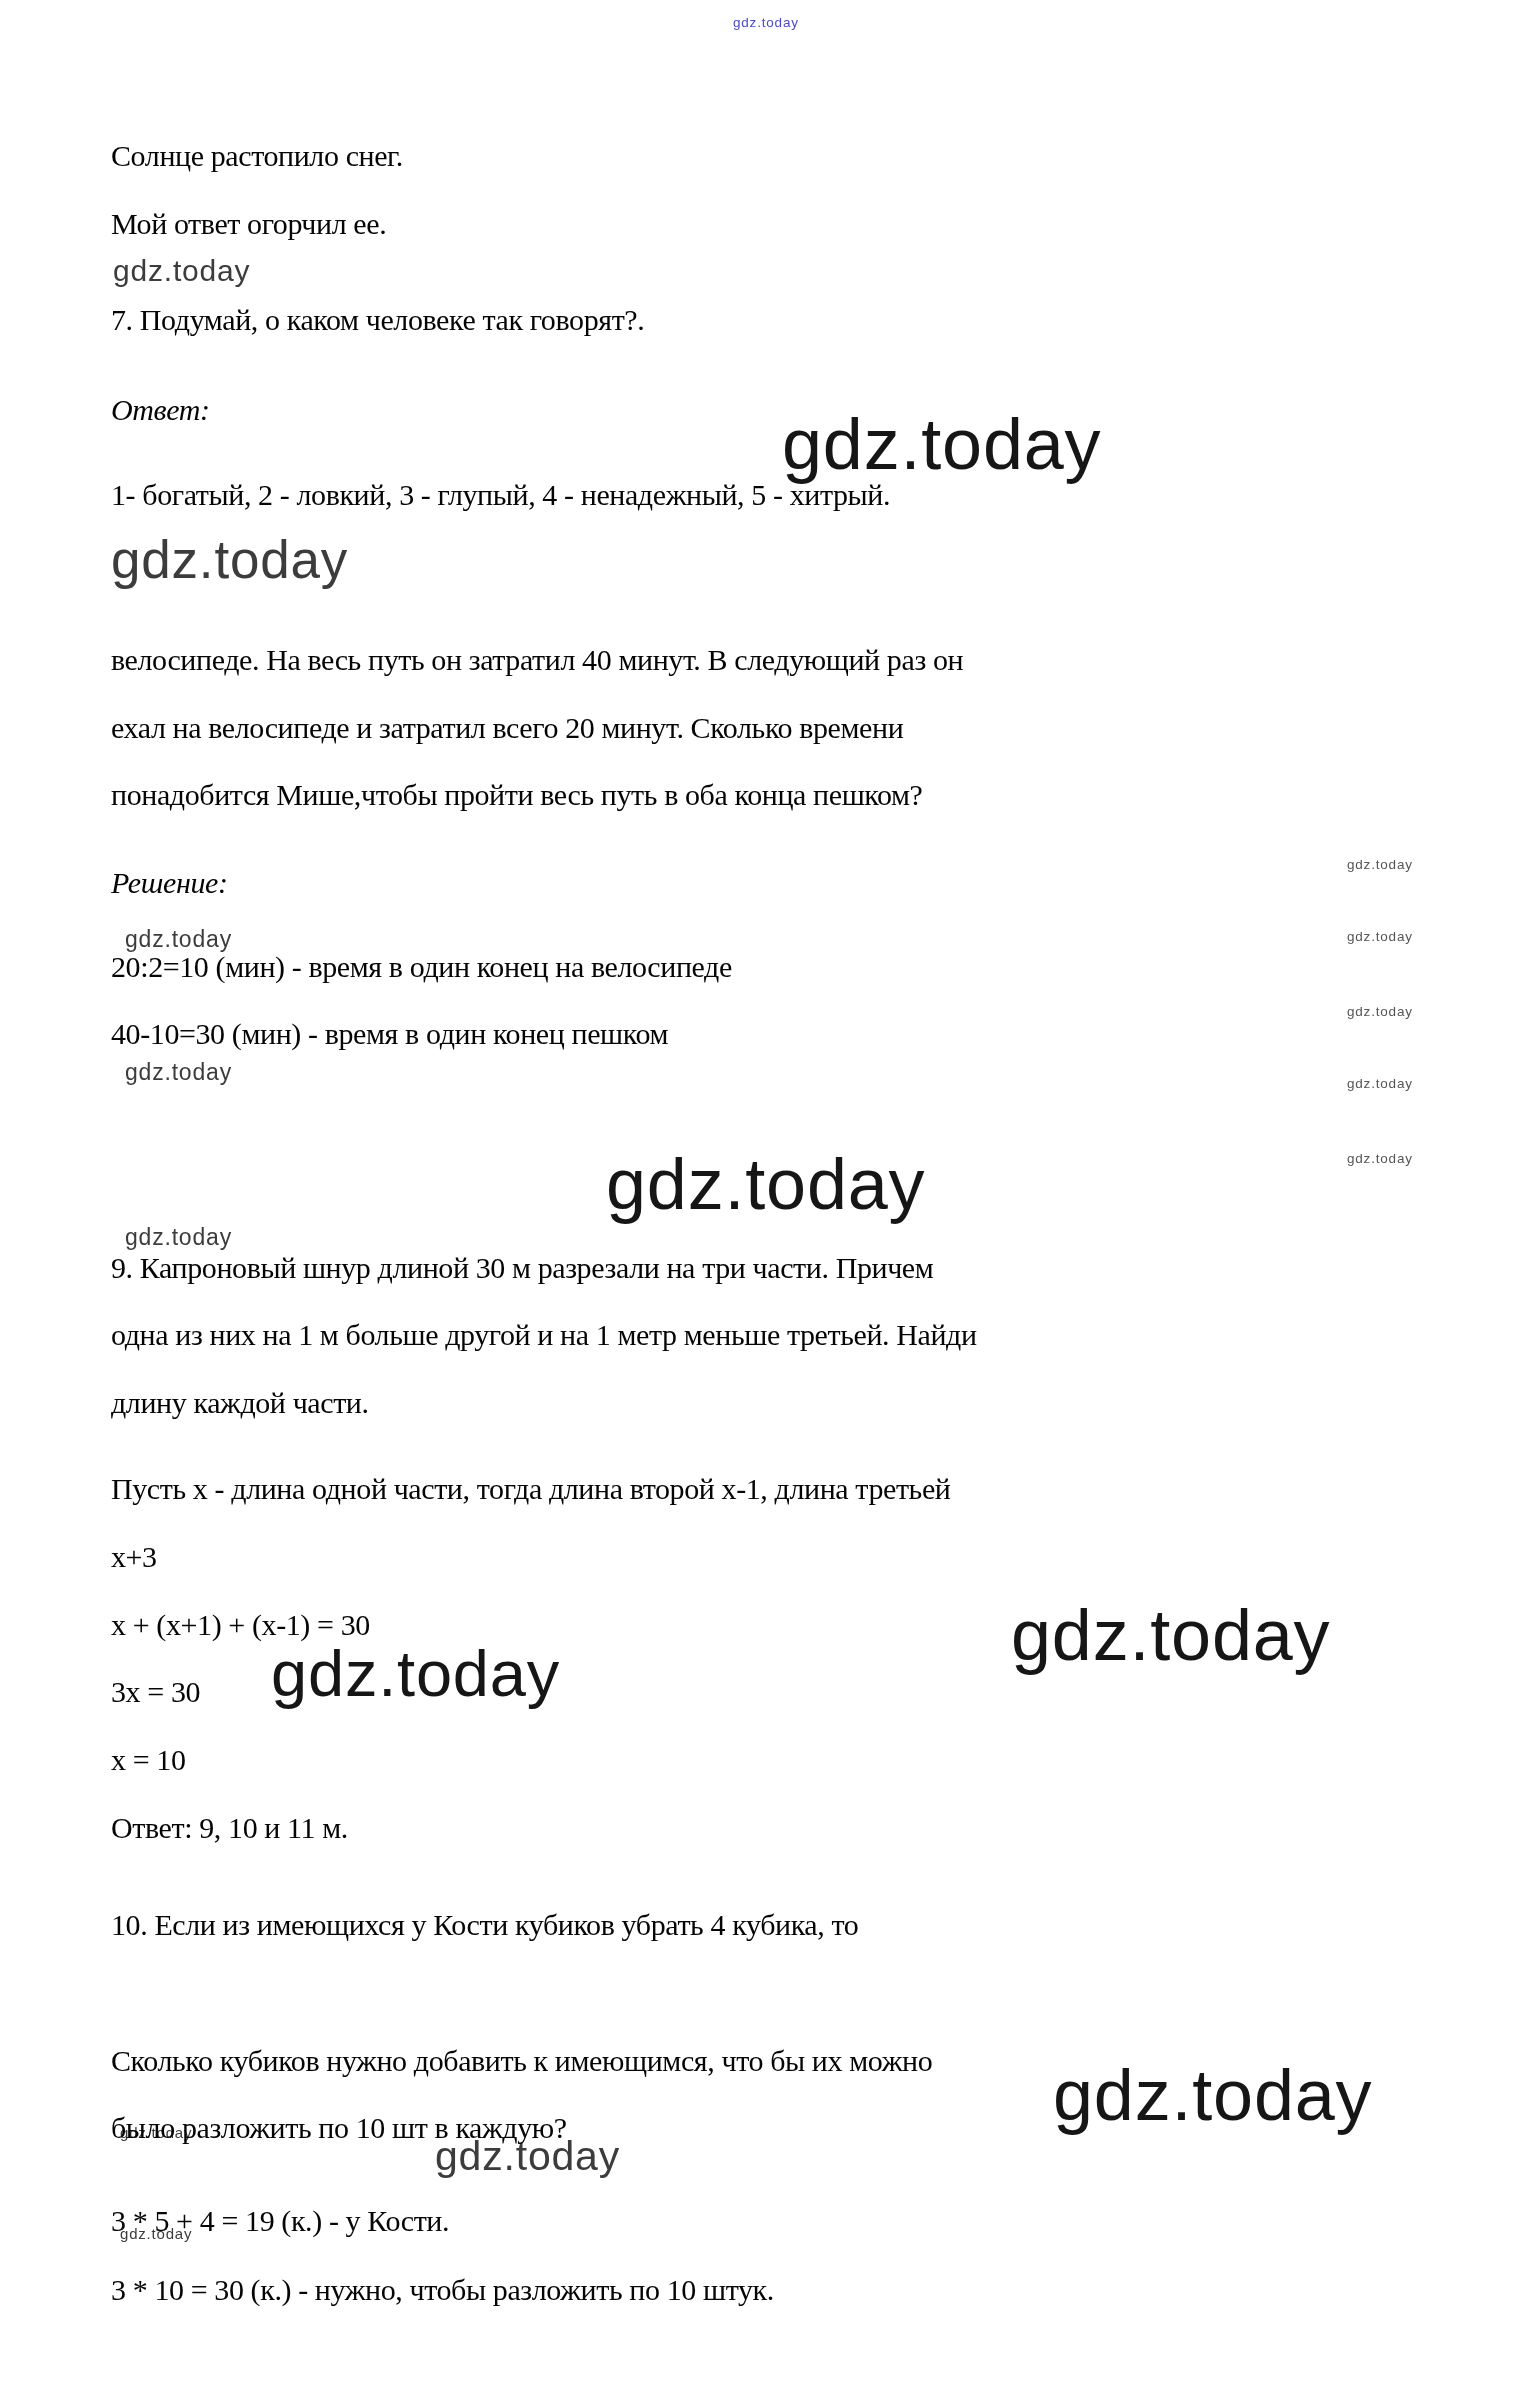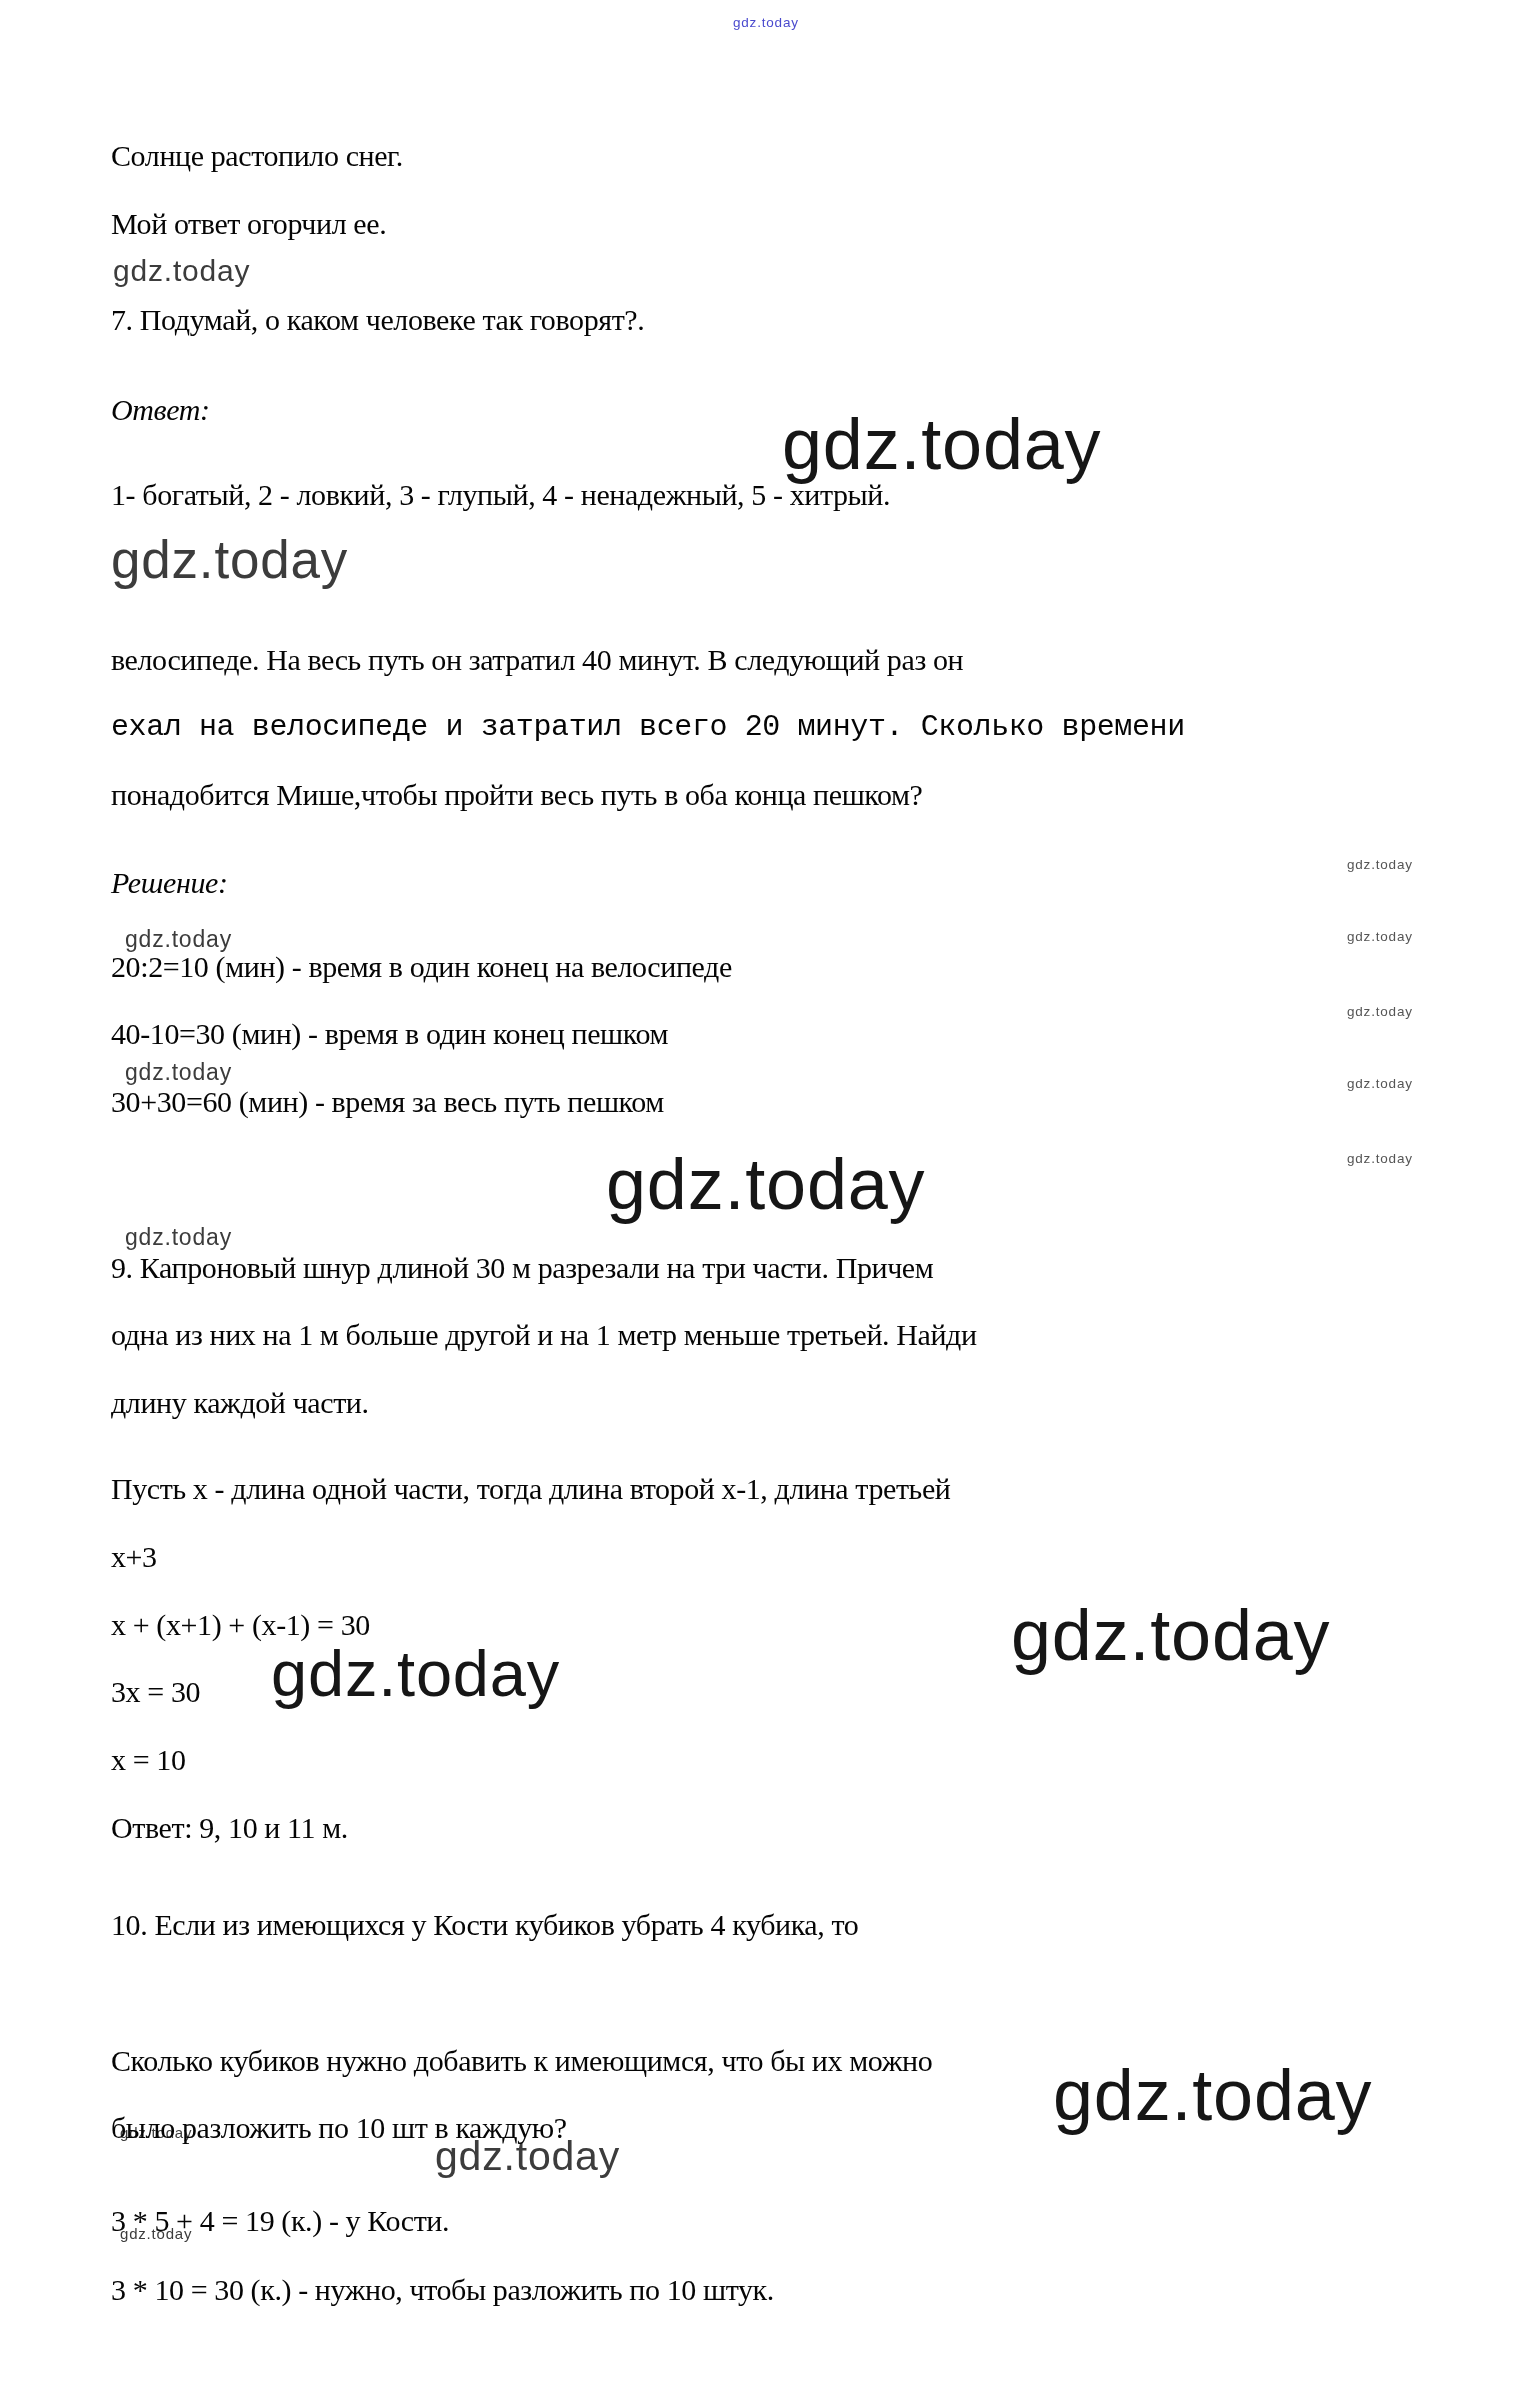"ехал на велосипеде и затратил" p.t { font-family: Liberation Mono, monospace -> none }
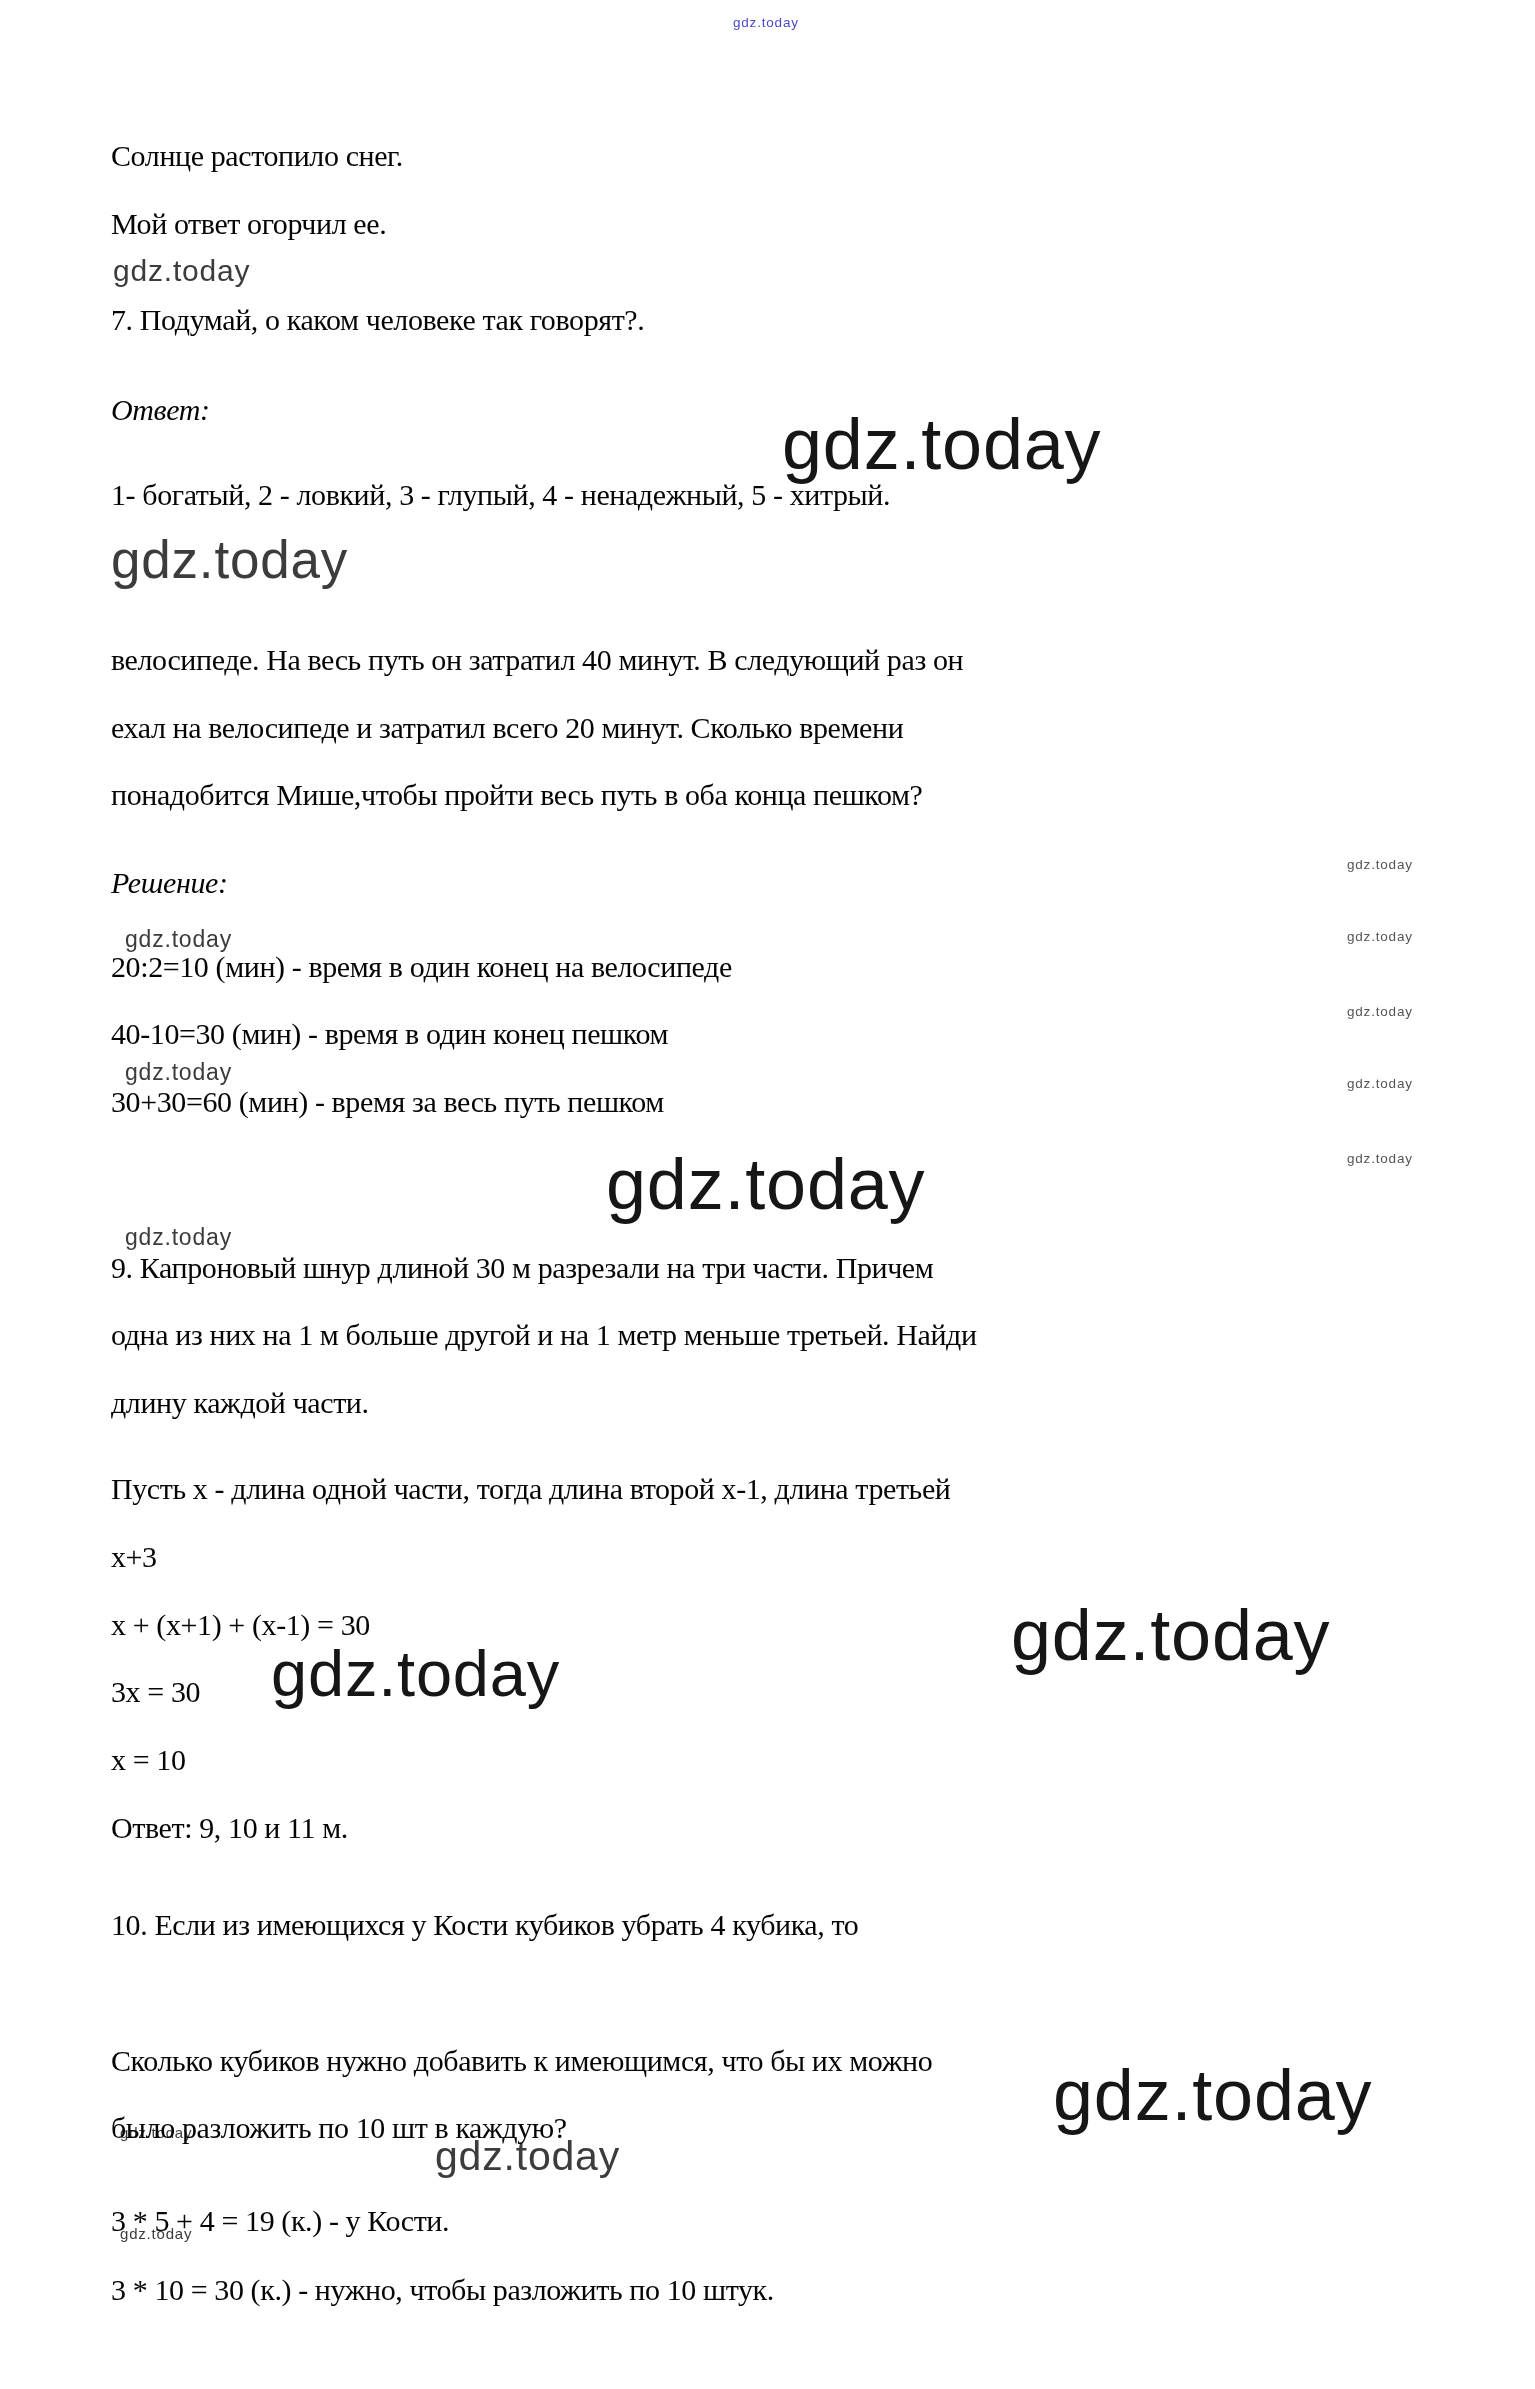"30+30=60 (мин) - время за" p.t { html: <p>30+30=60 (мин) - время за весь путь пешком</p> -> none }
